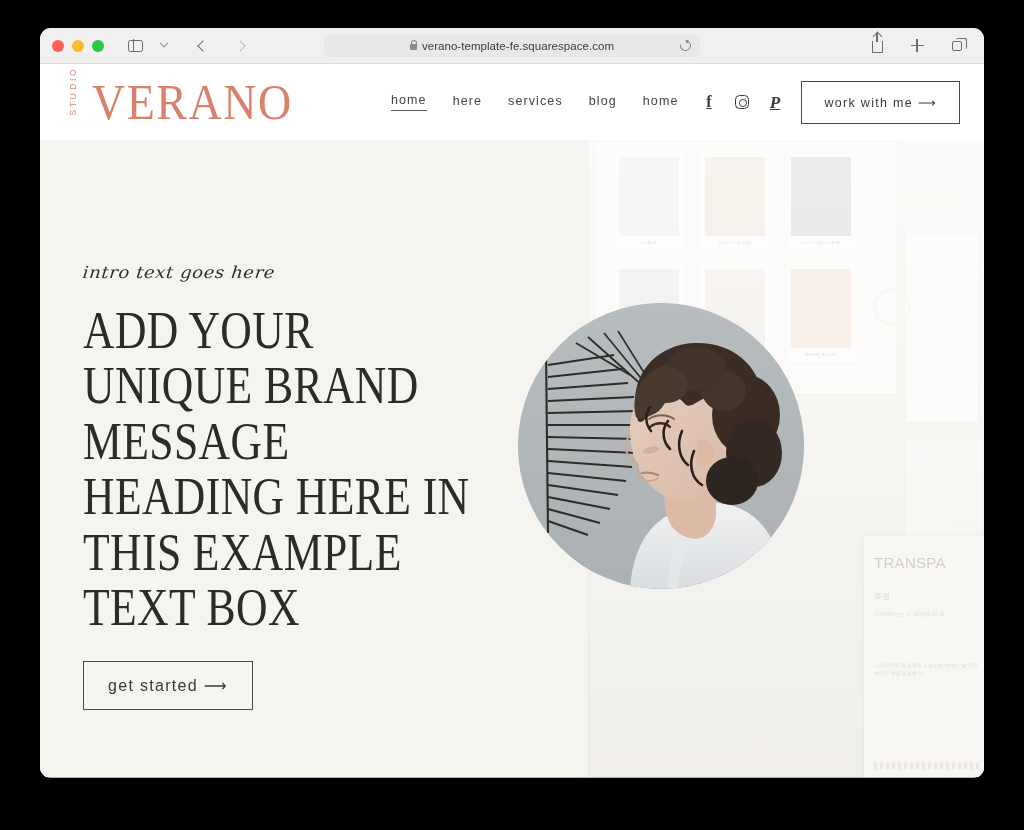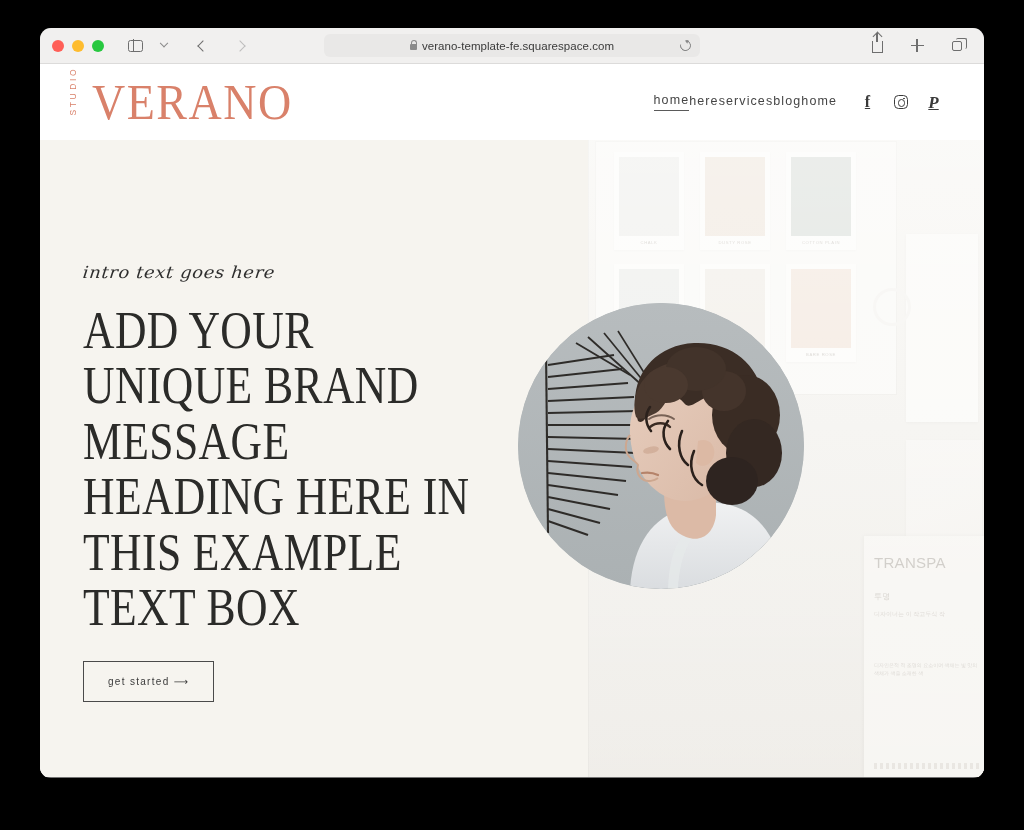"verano-template-fe.squarespace.com" .window { background: #737373 -> #eab308 }
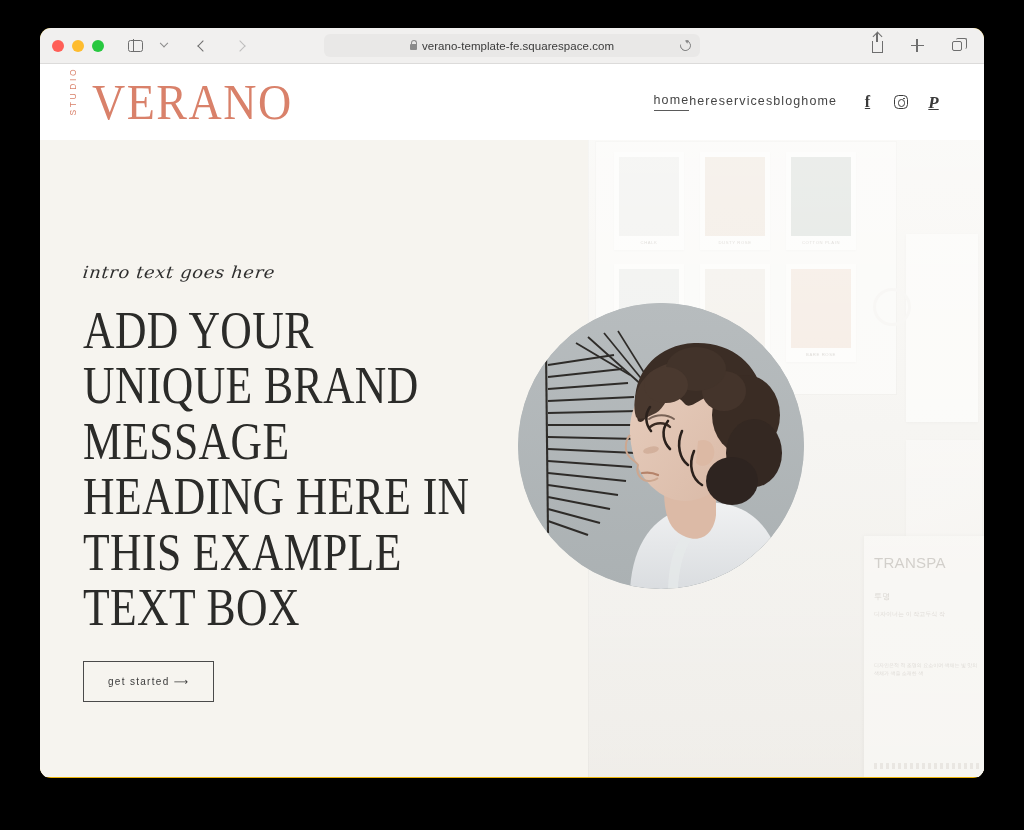"home" .nav { gap: none -> 26px }
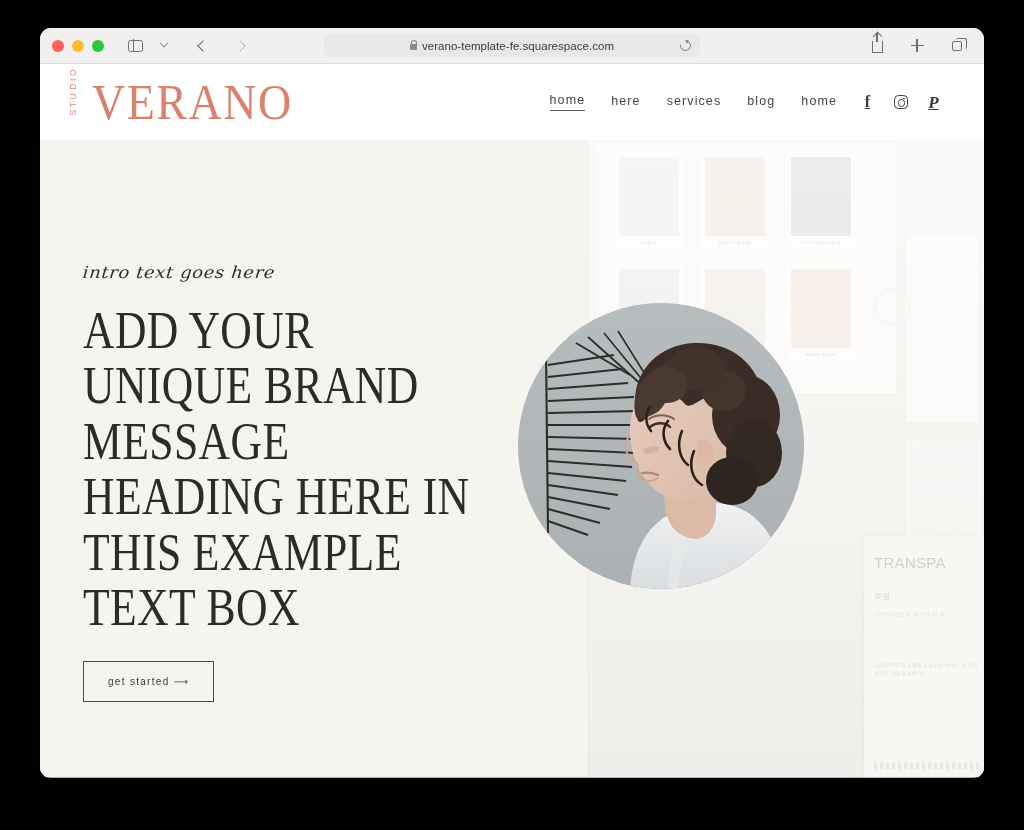"work with me ⟶" button.cta-btn { html: none -> <button>work with me ⟶</button> }
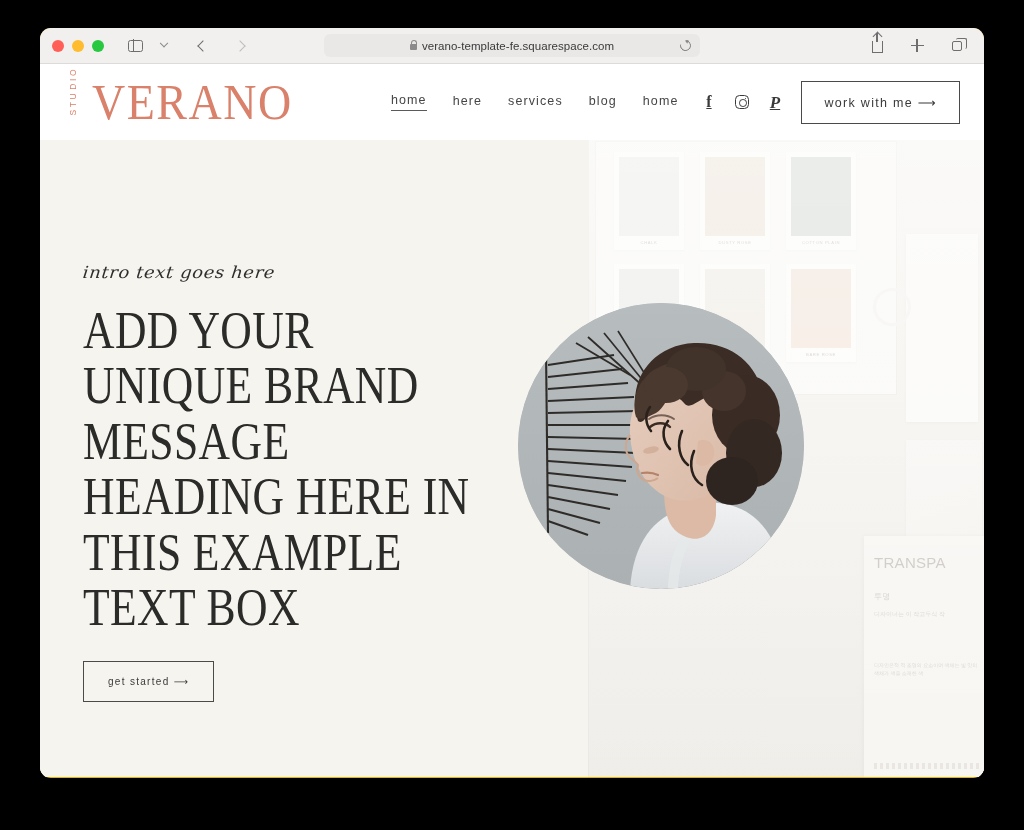"get started ⟶" .hero-btn { font-size: 10px -> 16px }
